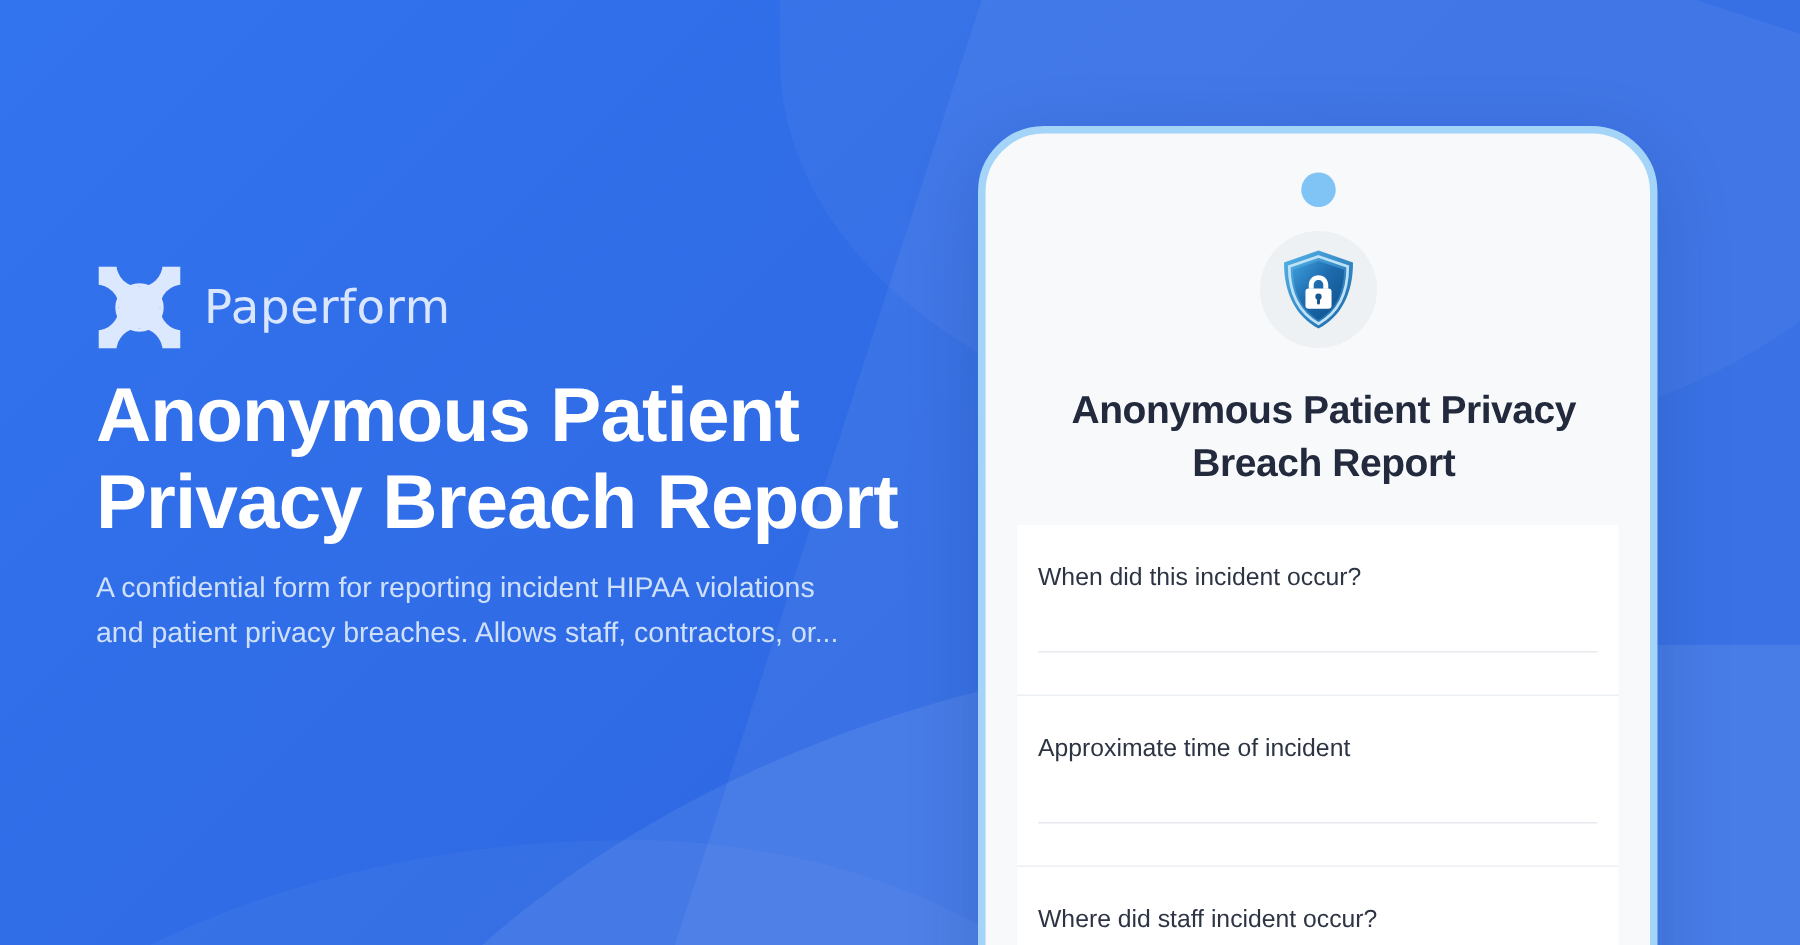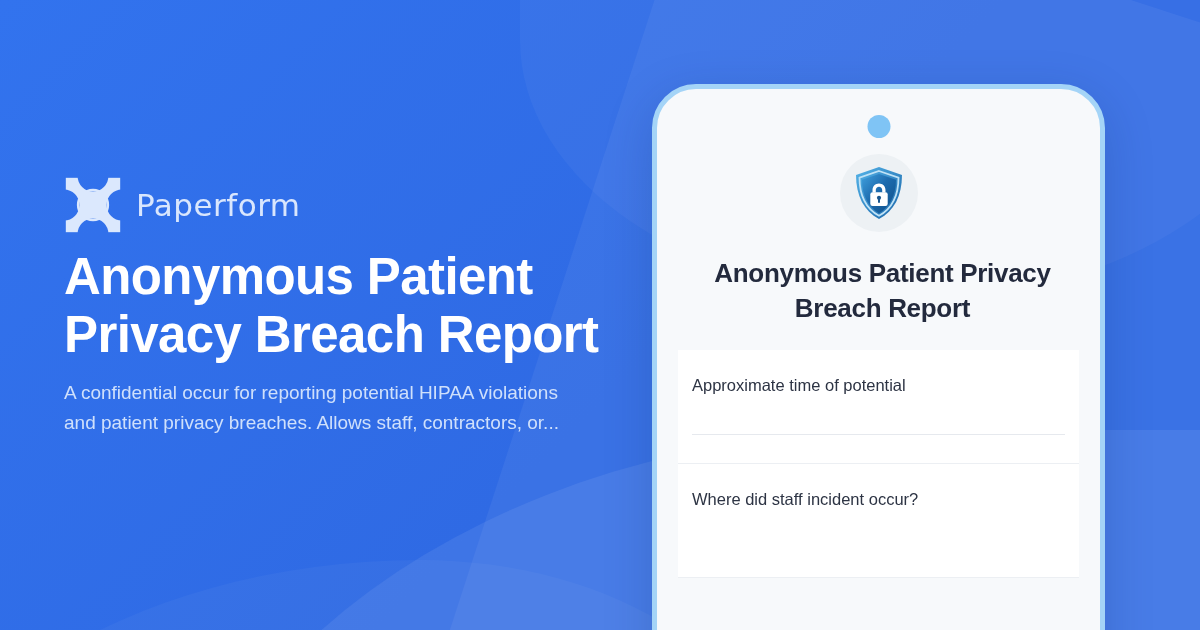"A confidential occur for reporting" p { text: occur for reporting potential -> form for reporting incident }
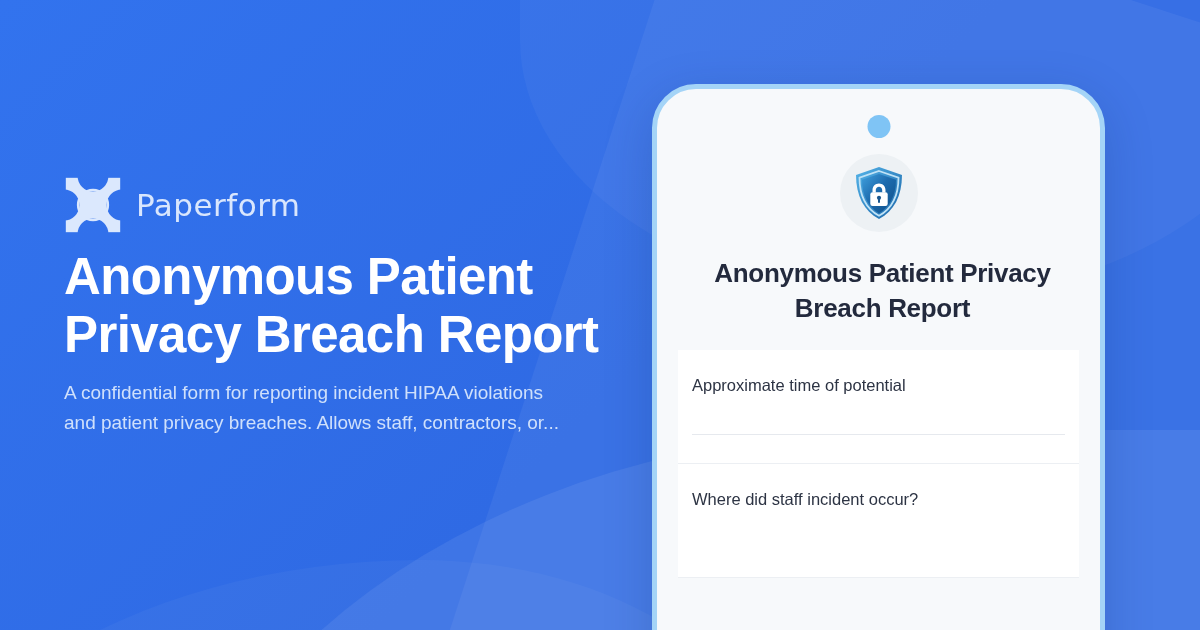"When did this incident occur?" div.form-field { html: none -> <div> <div>When did this incident occur?</div> <div></div> </div> }
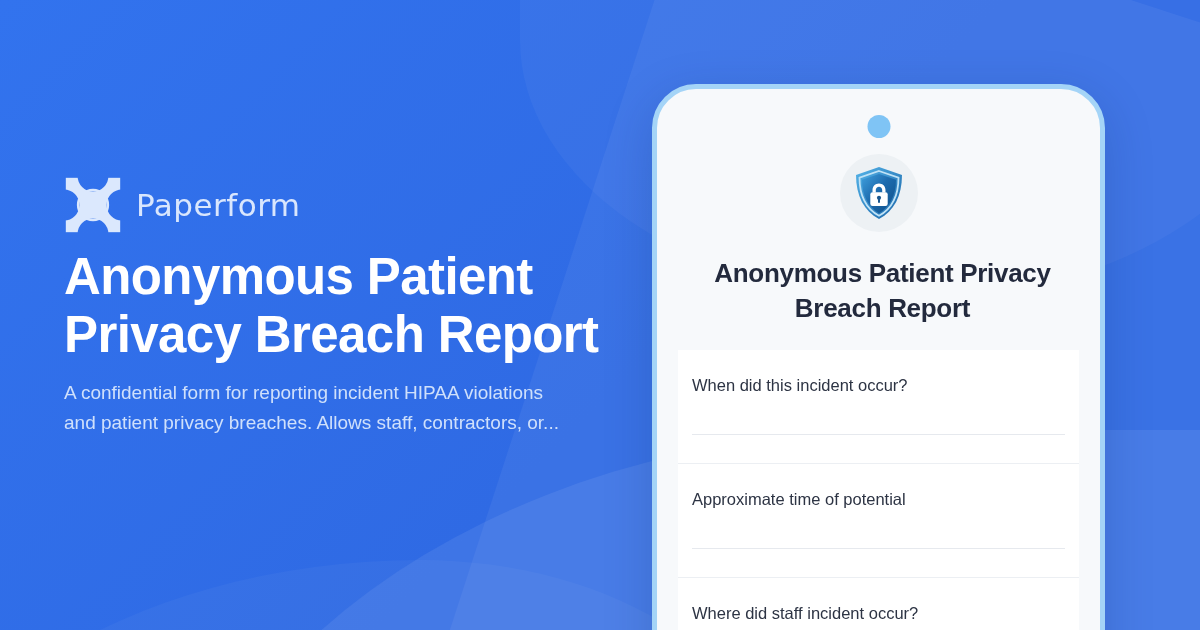"Approximate time of potential" div.field-label { text: potential -> incident }
